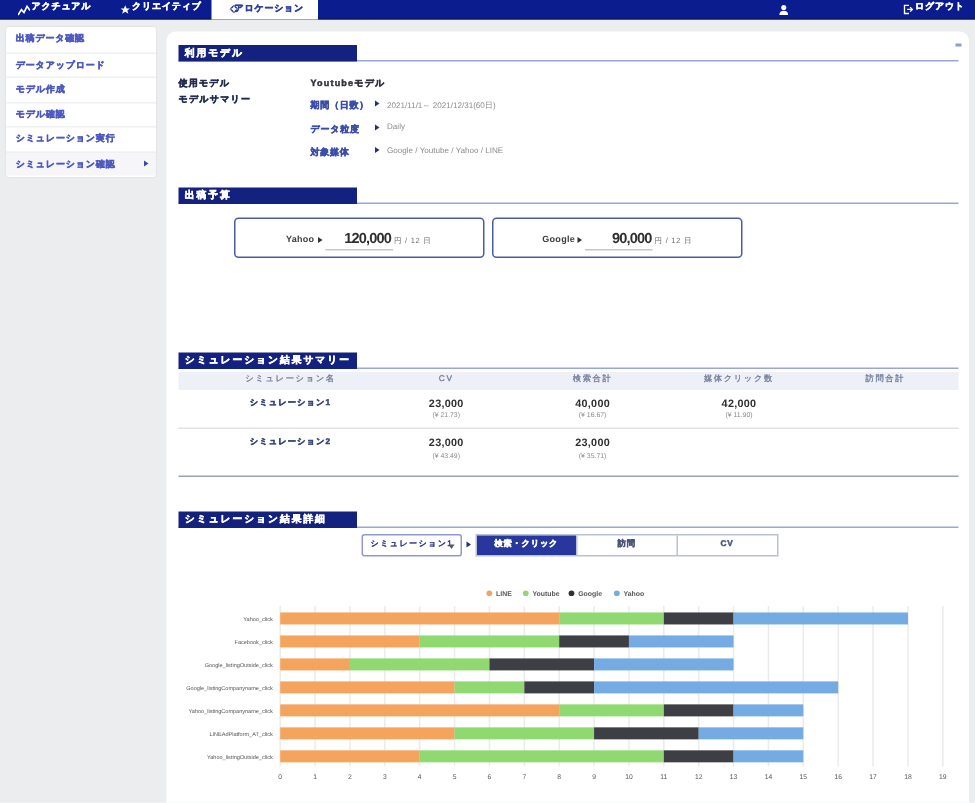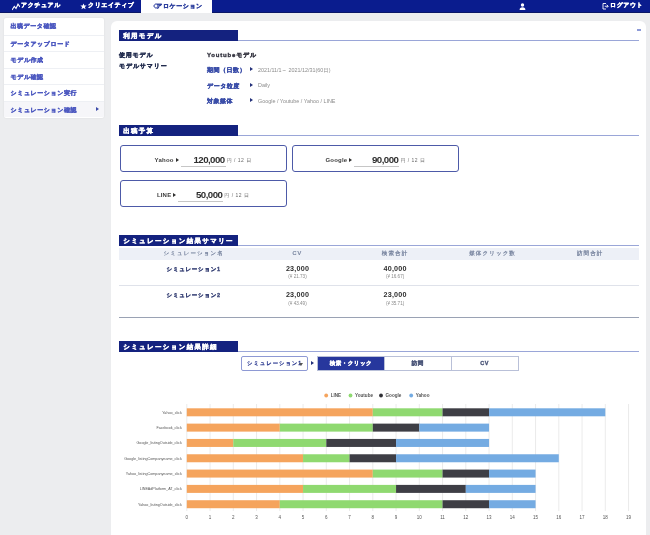"120,000" .bbox { margin-left: none -> 36px }
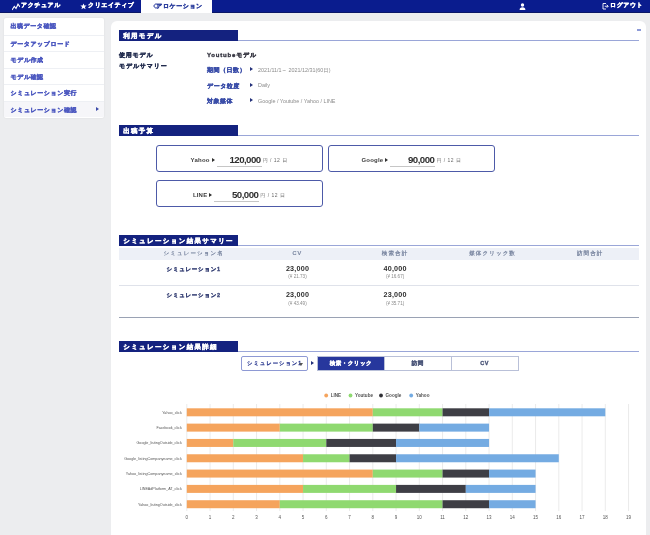"50,000" div.bbox { html: <div> <span>LINE</span> <span></span> <span>50,000</span> <span>円 / 12 日</span> </div> -> none }
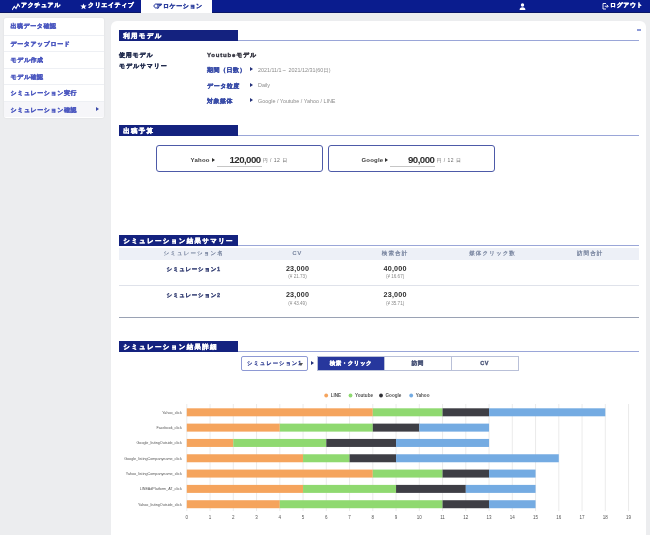"42,000" div.cn { html: none -> <div> <div>42,000</div> <div>(¥ 11.90)</div> </div> }
